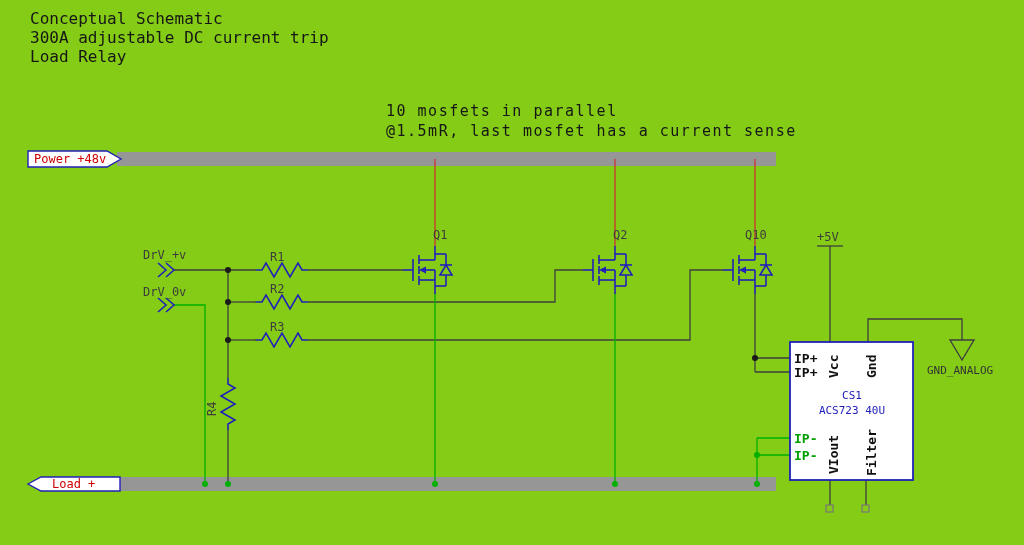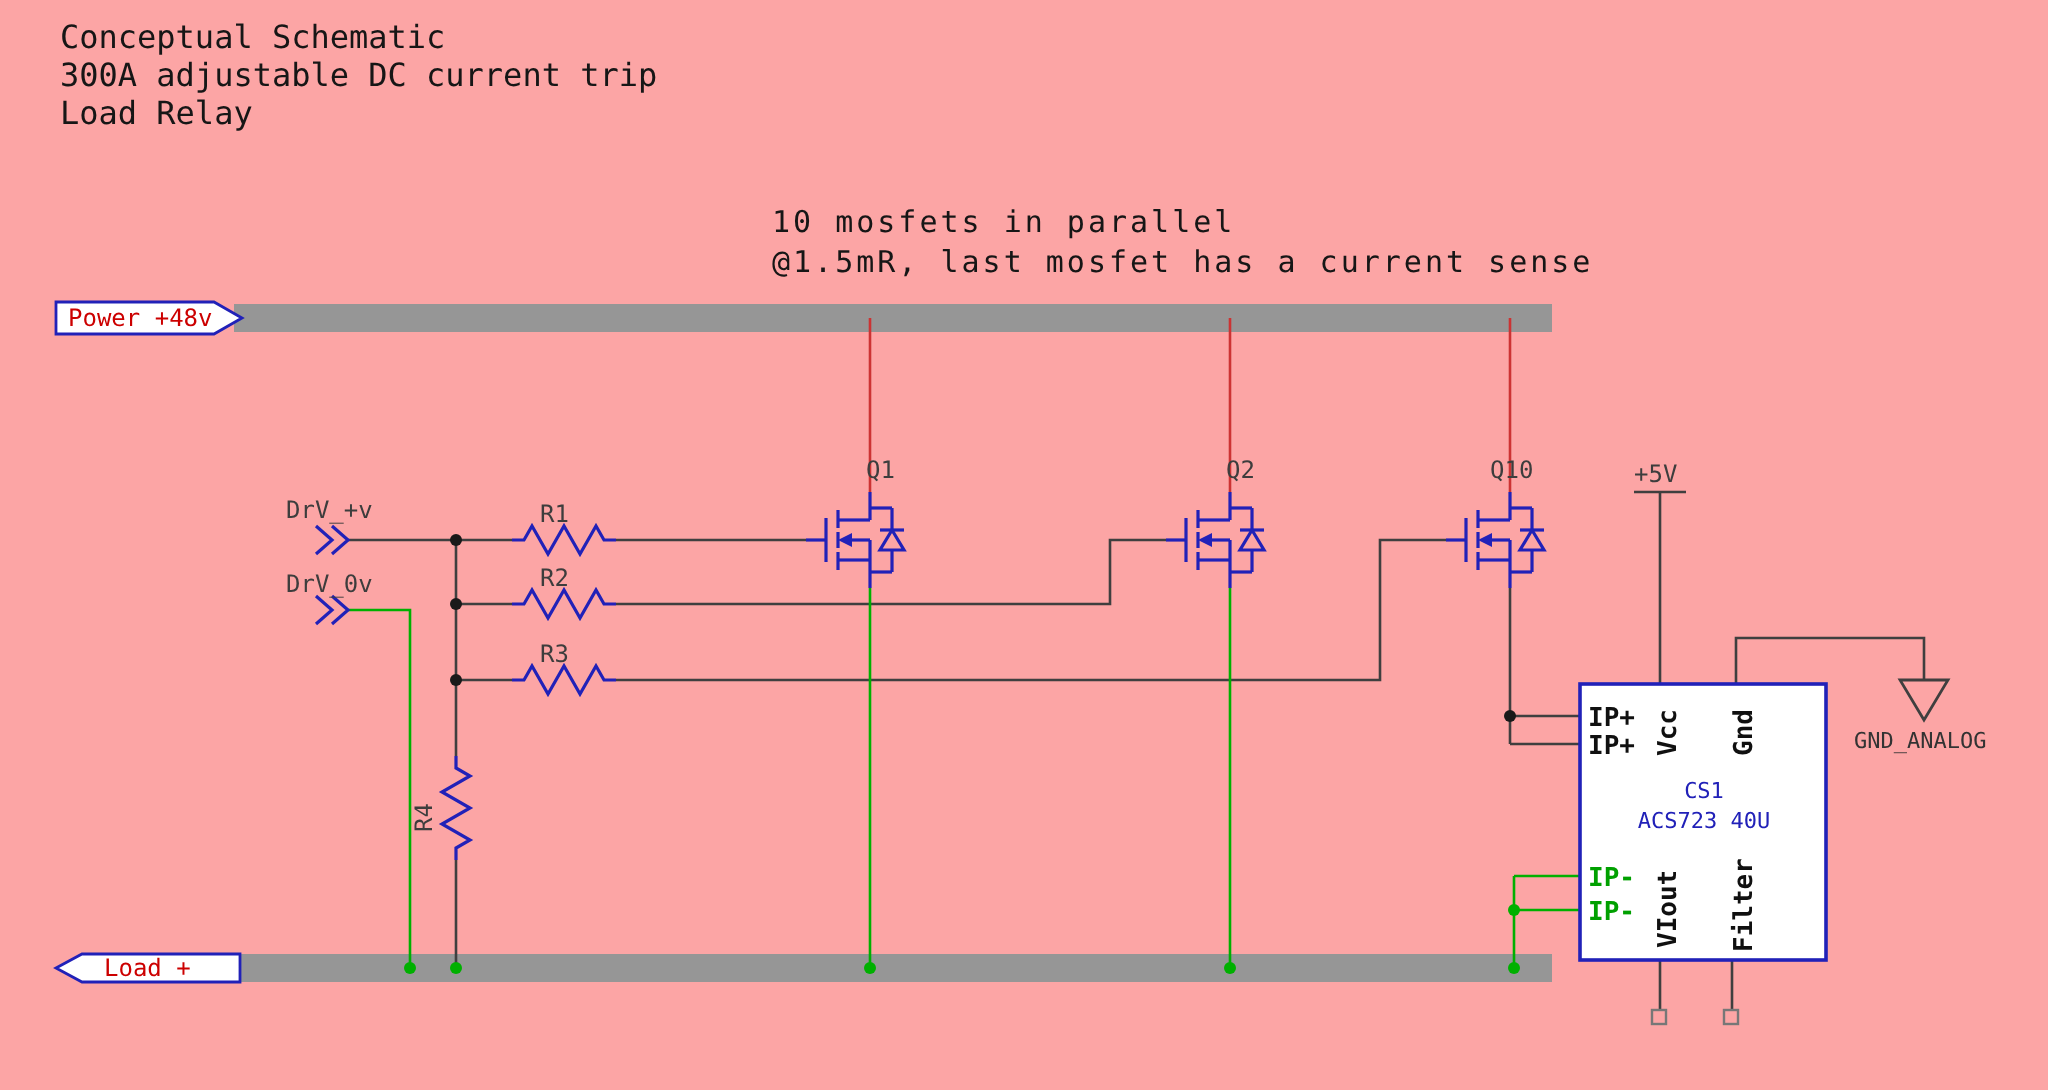"Conceptual Schematic" .canvas { background: #fca5a5 -> #84cc16 }
